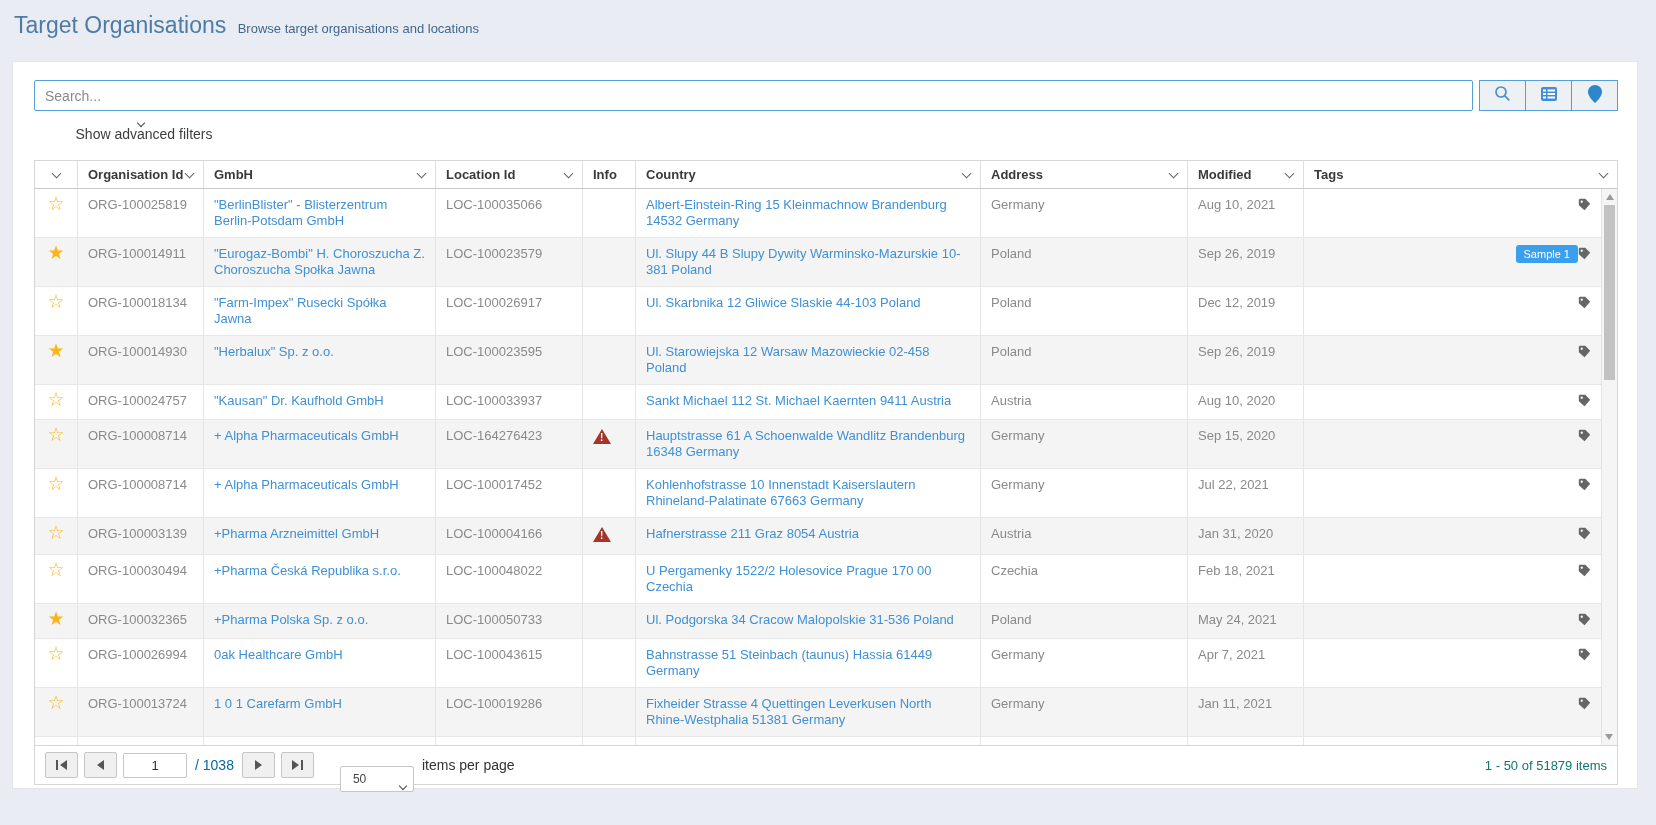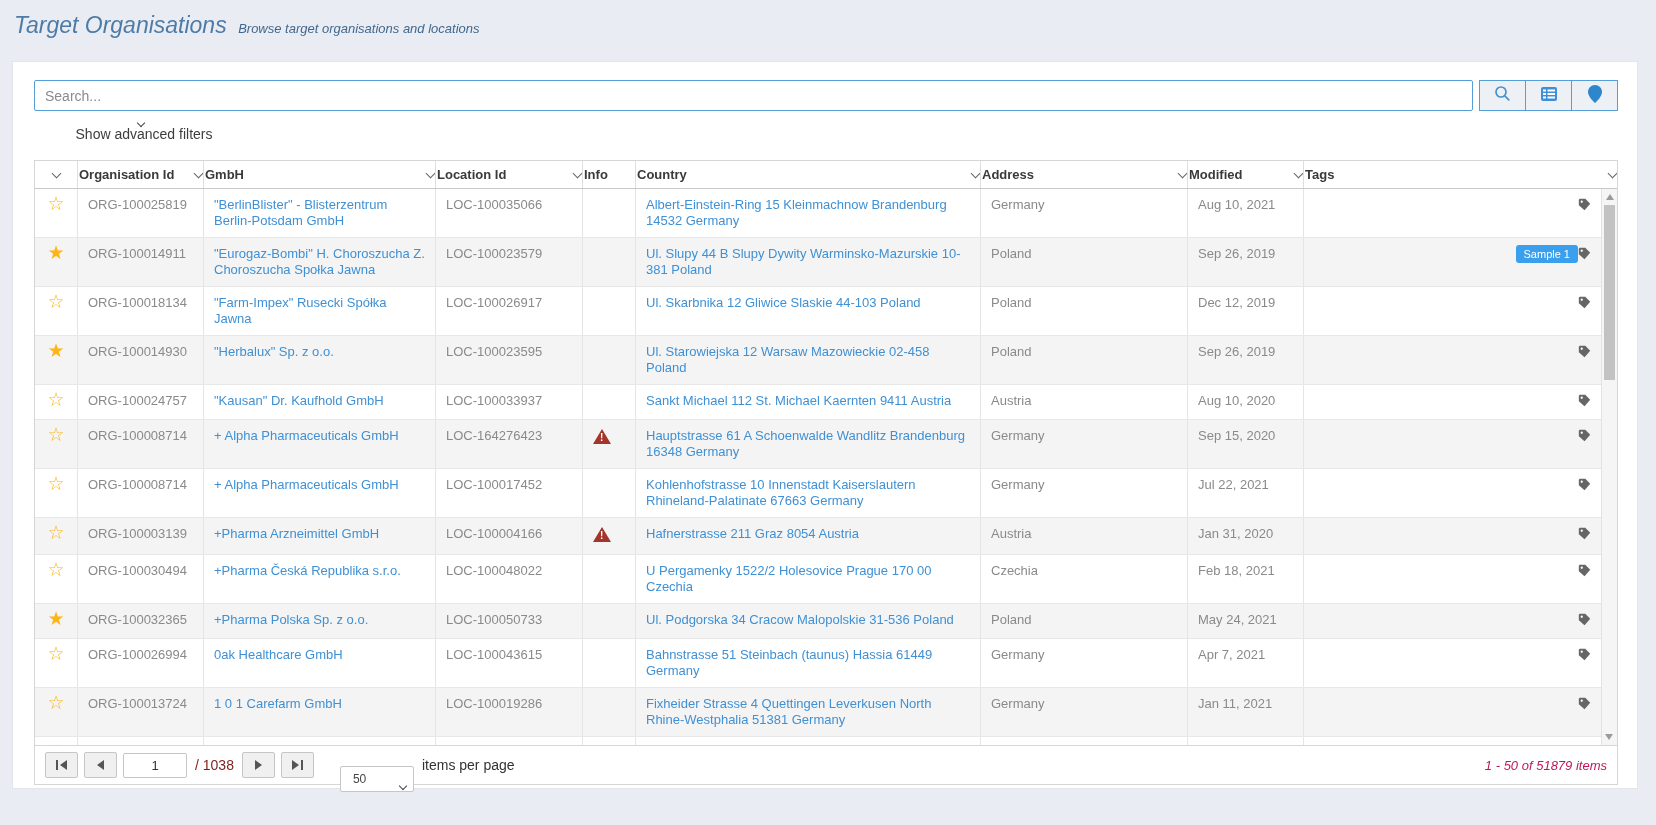"Target Organisations Browse target" .page-header { font-style: italic -> none }
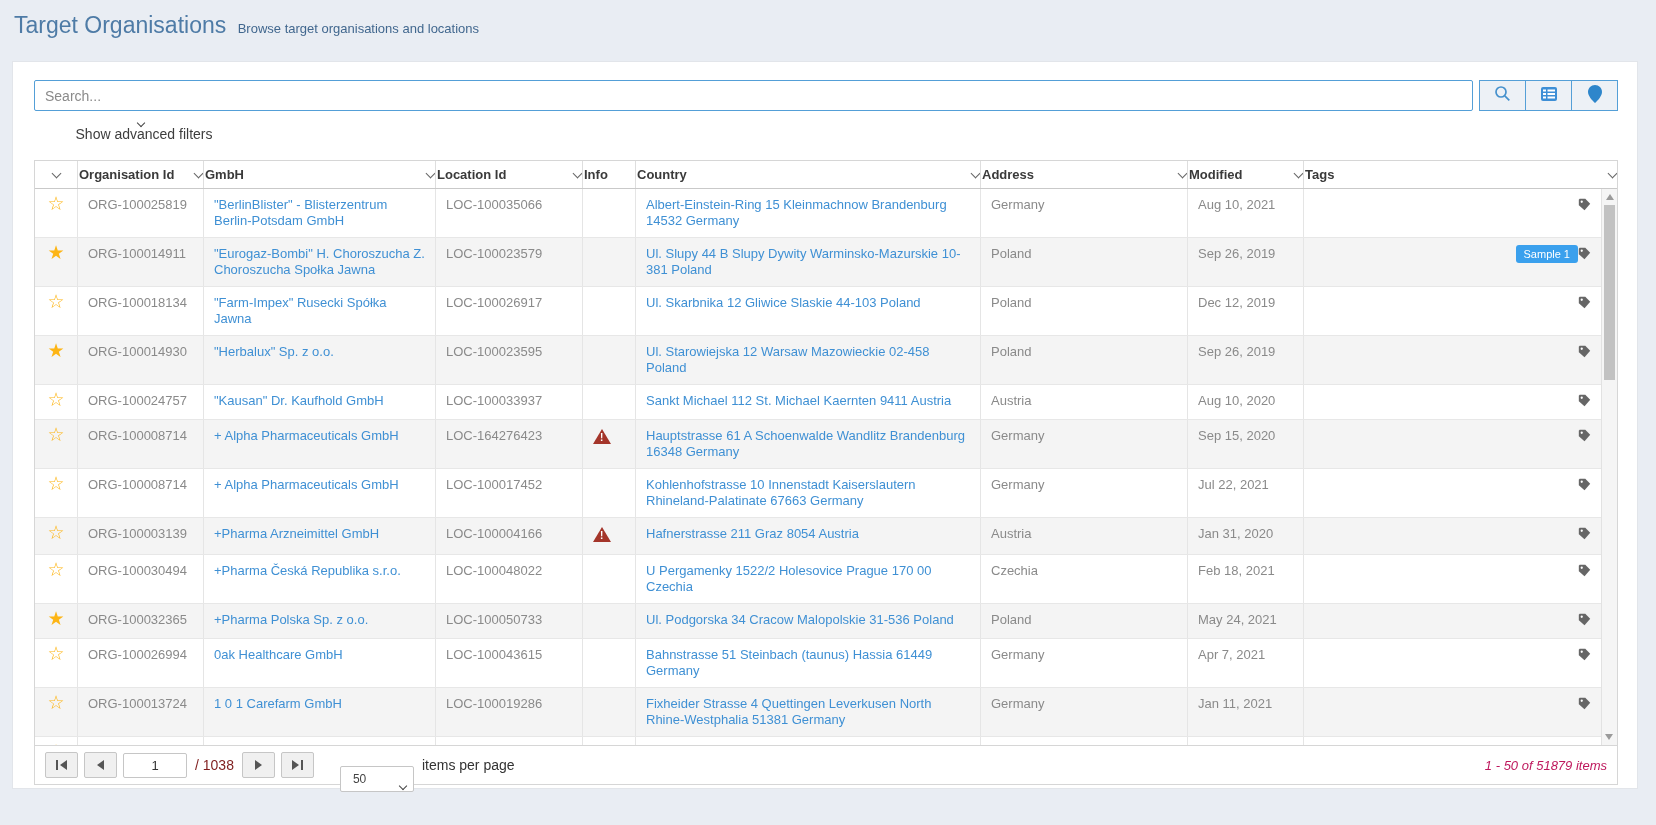"Organisation Id" .hcell { padding: 0 1px -> 0 10px }
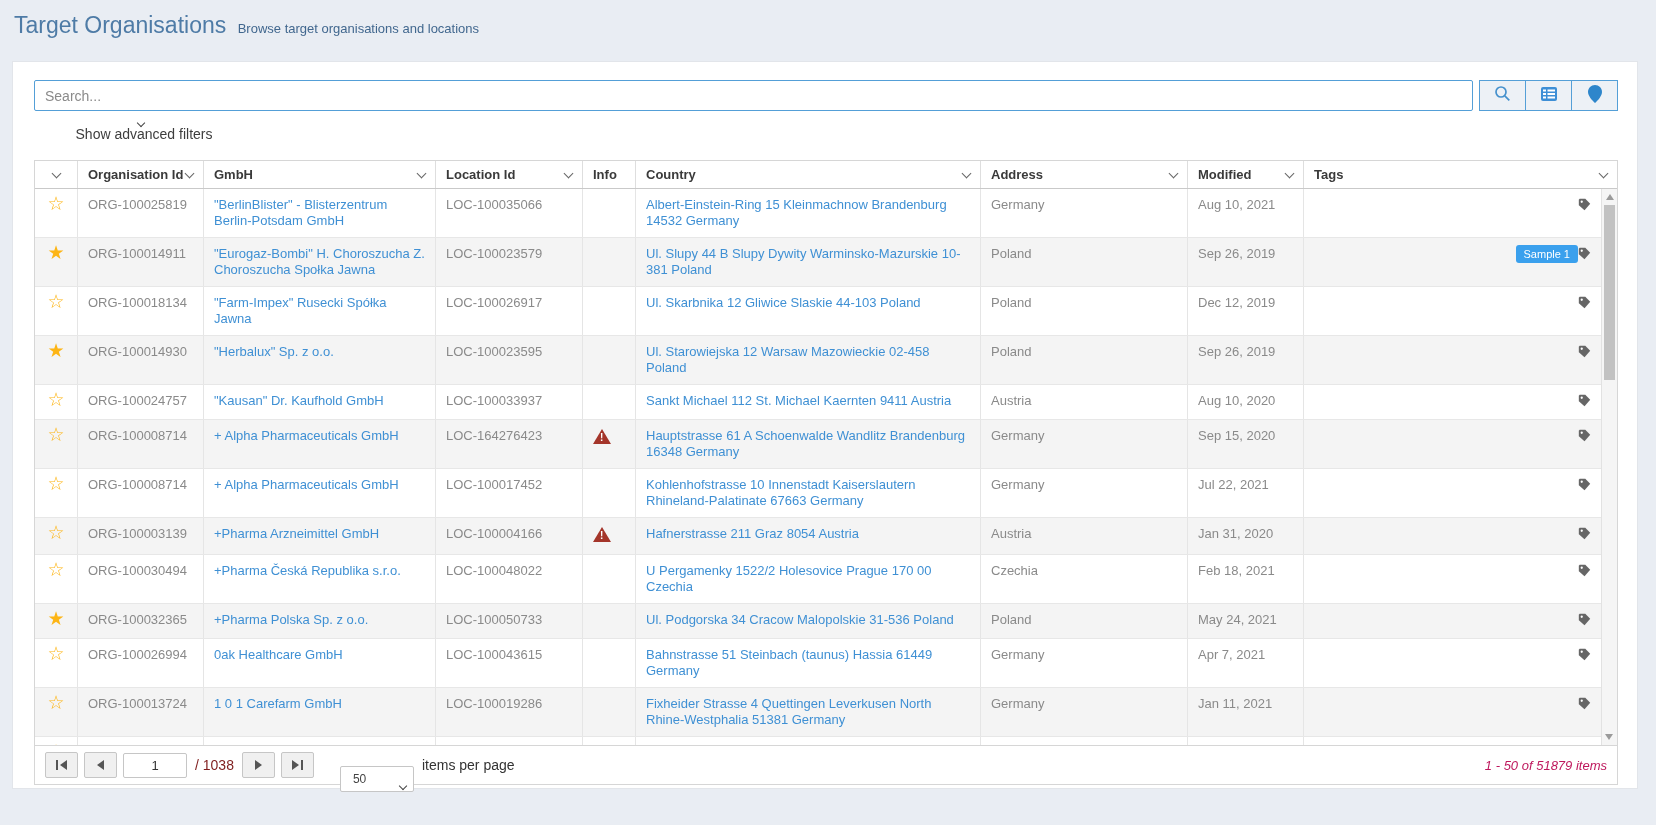"/ 1038" .ptotal { color: #7f1d1d -> #0369a1 }
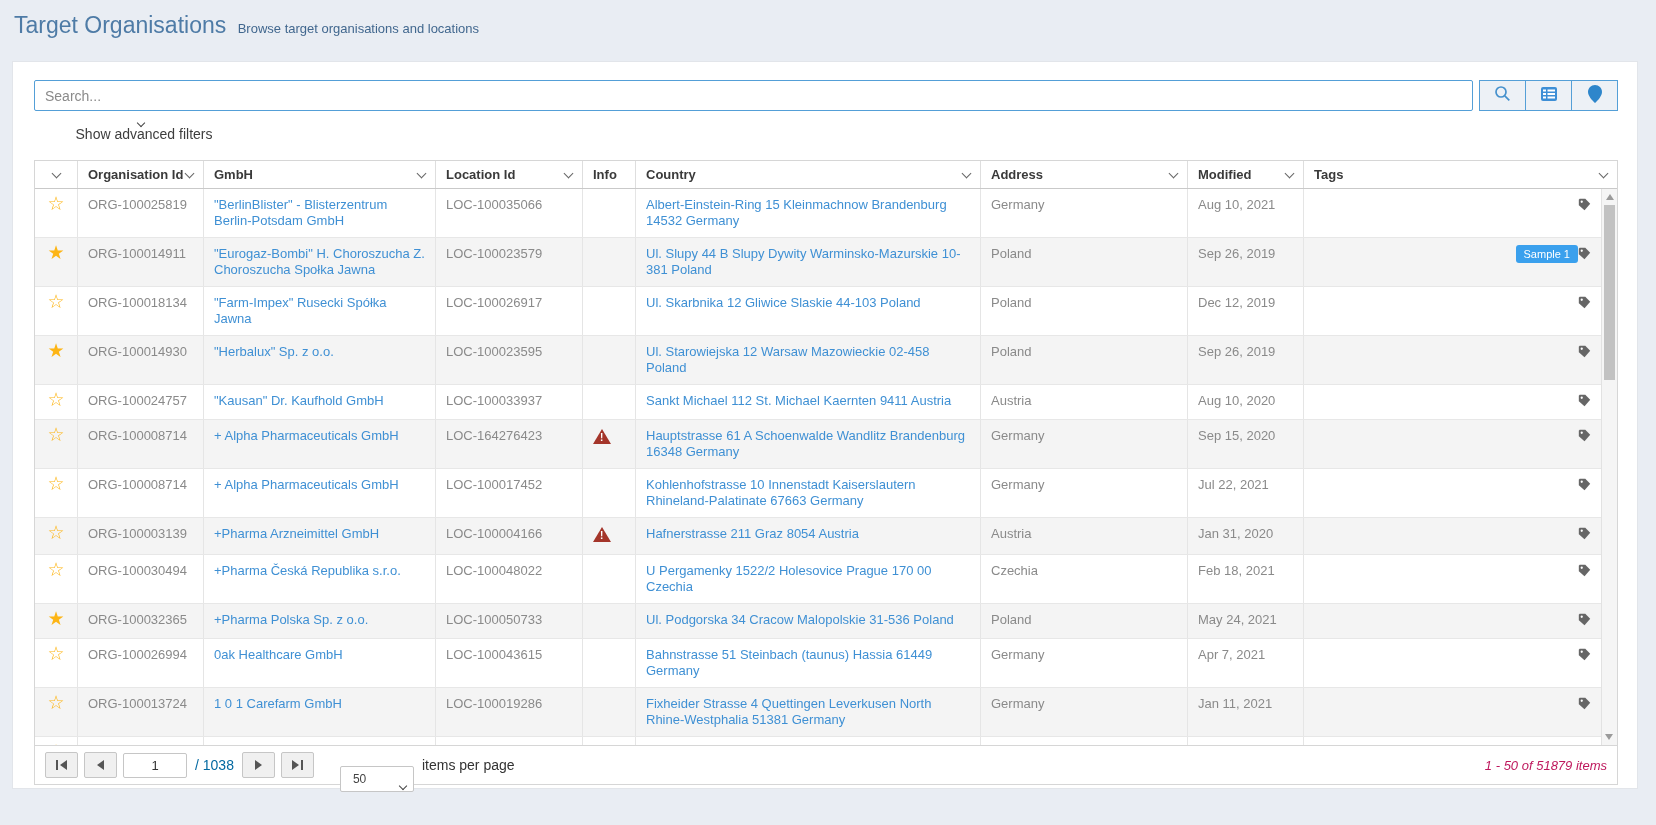"1 - 50 of 51879" .range-label { color: #be185d -> #0f766e; font-style: italic -> none }
